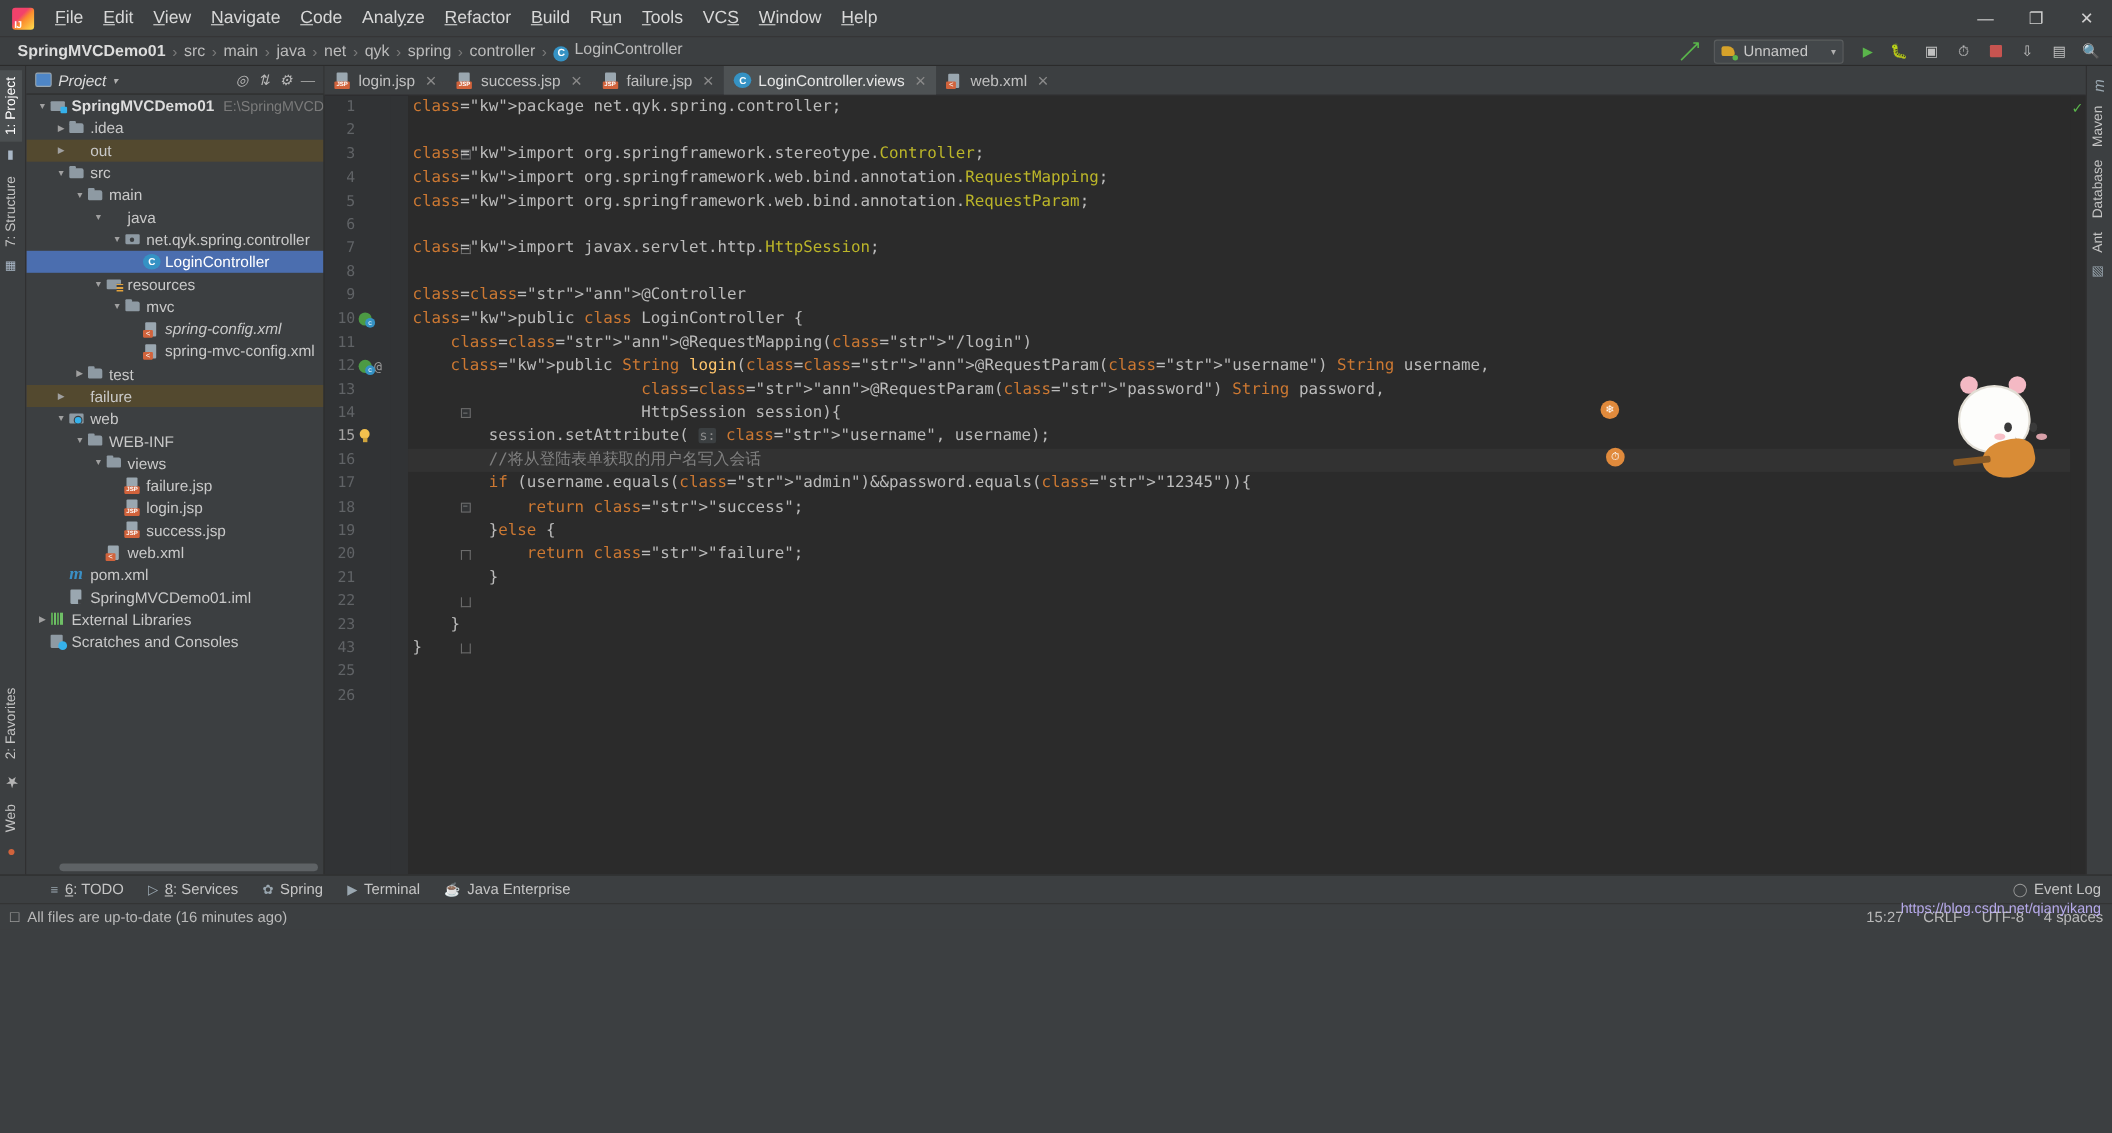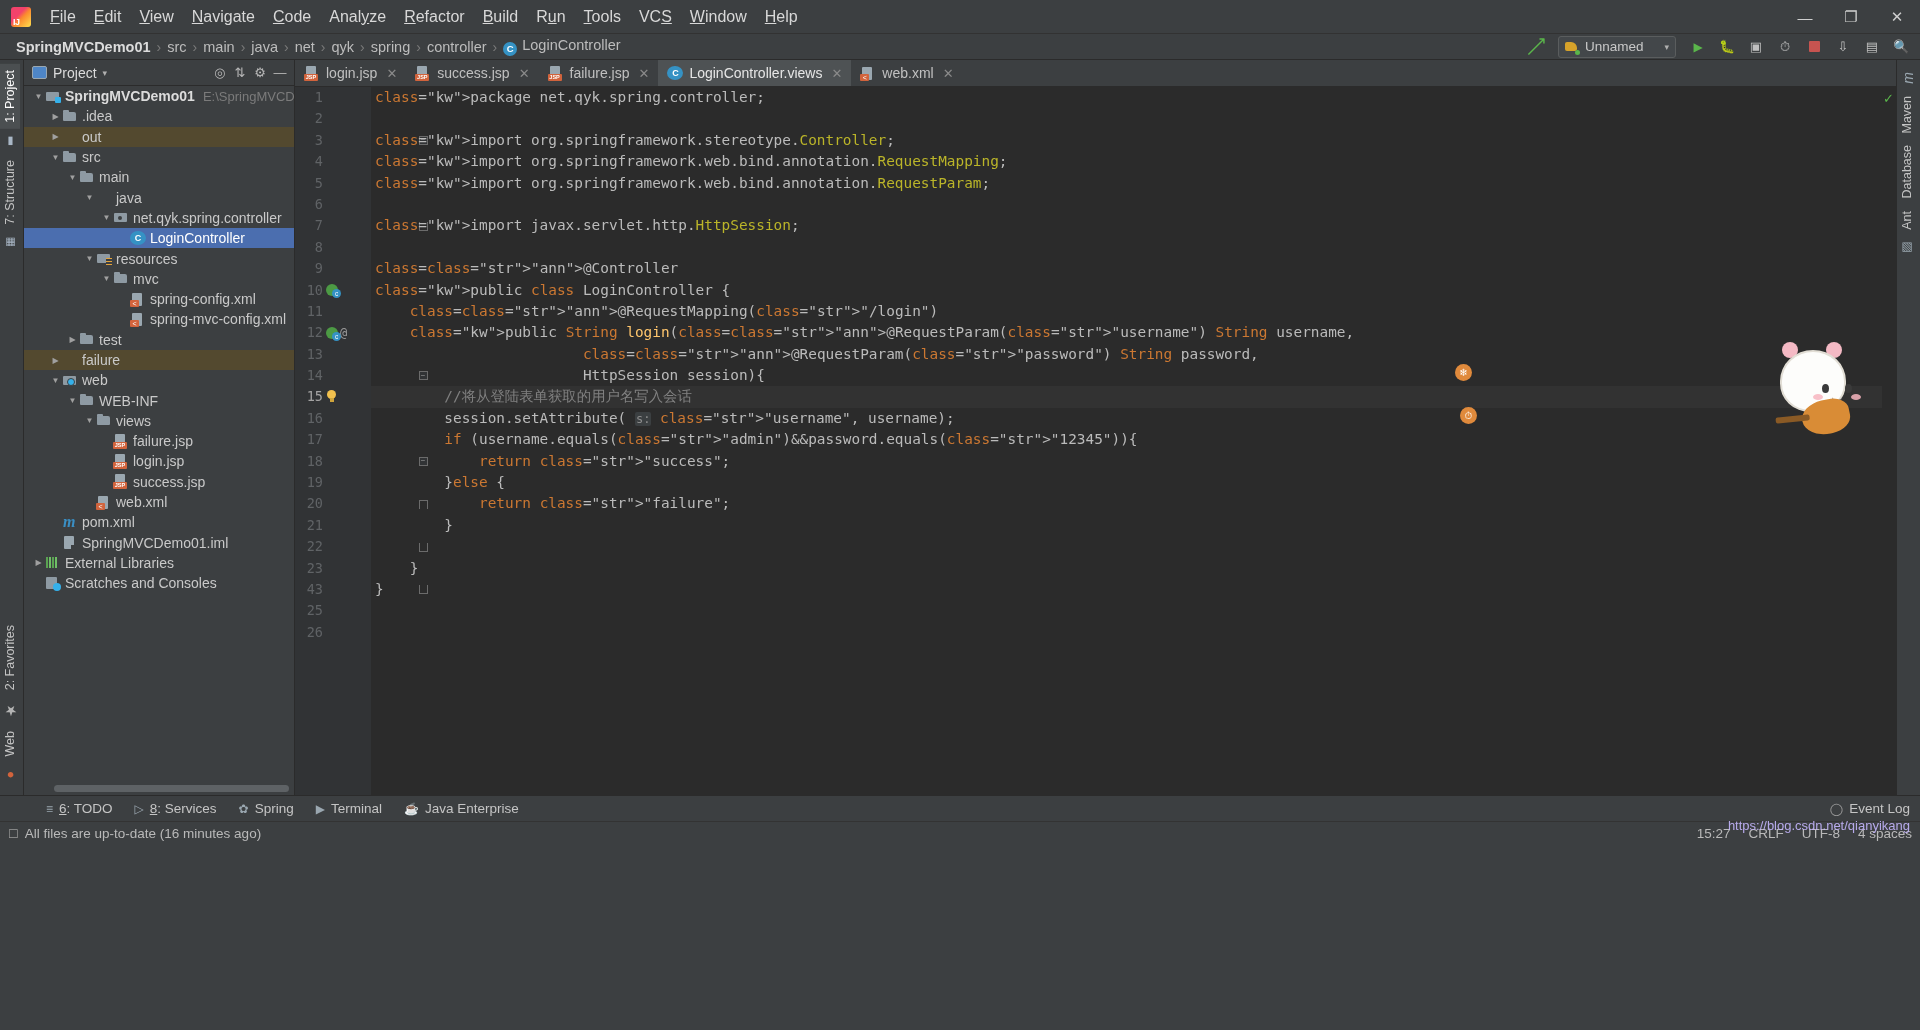"Project" .panel-header { font-style: none -> italic }
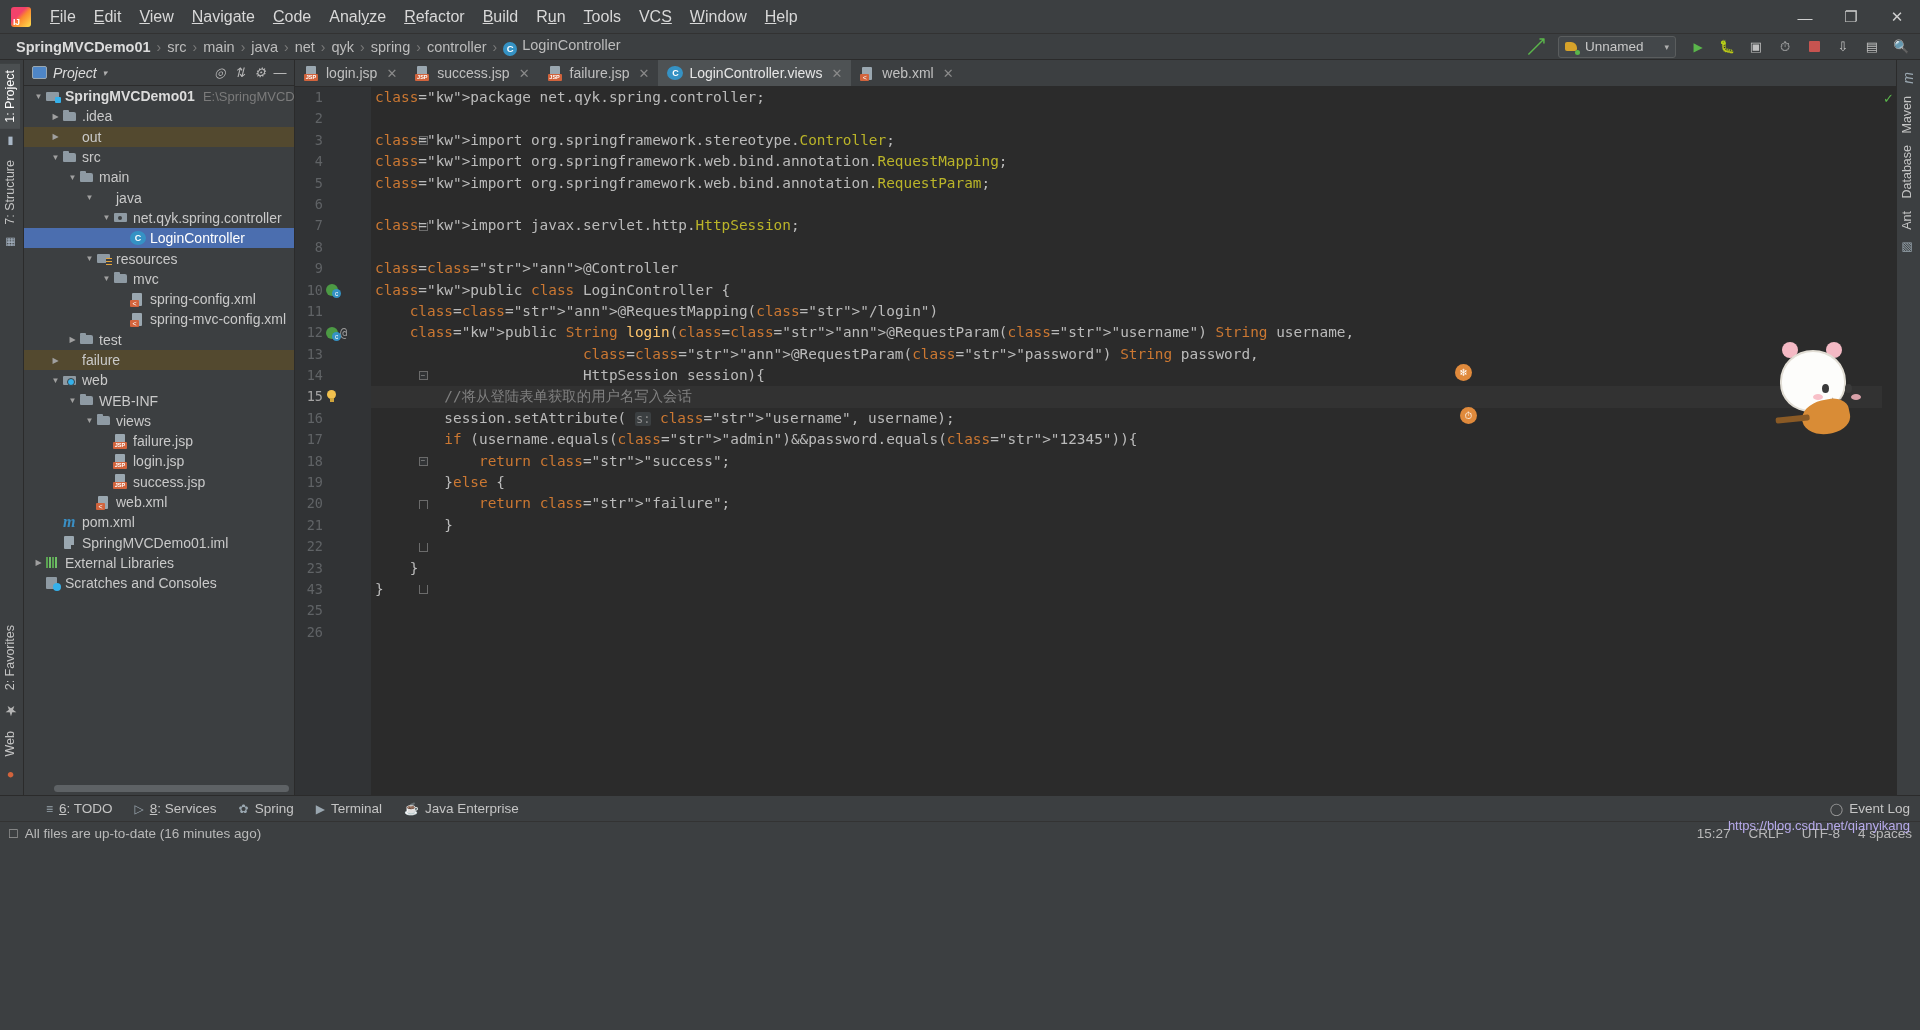"spring-config.xml" div.trow { font-style: none -> italic }
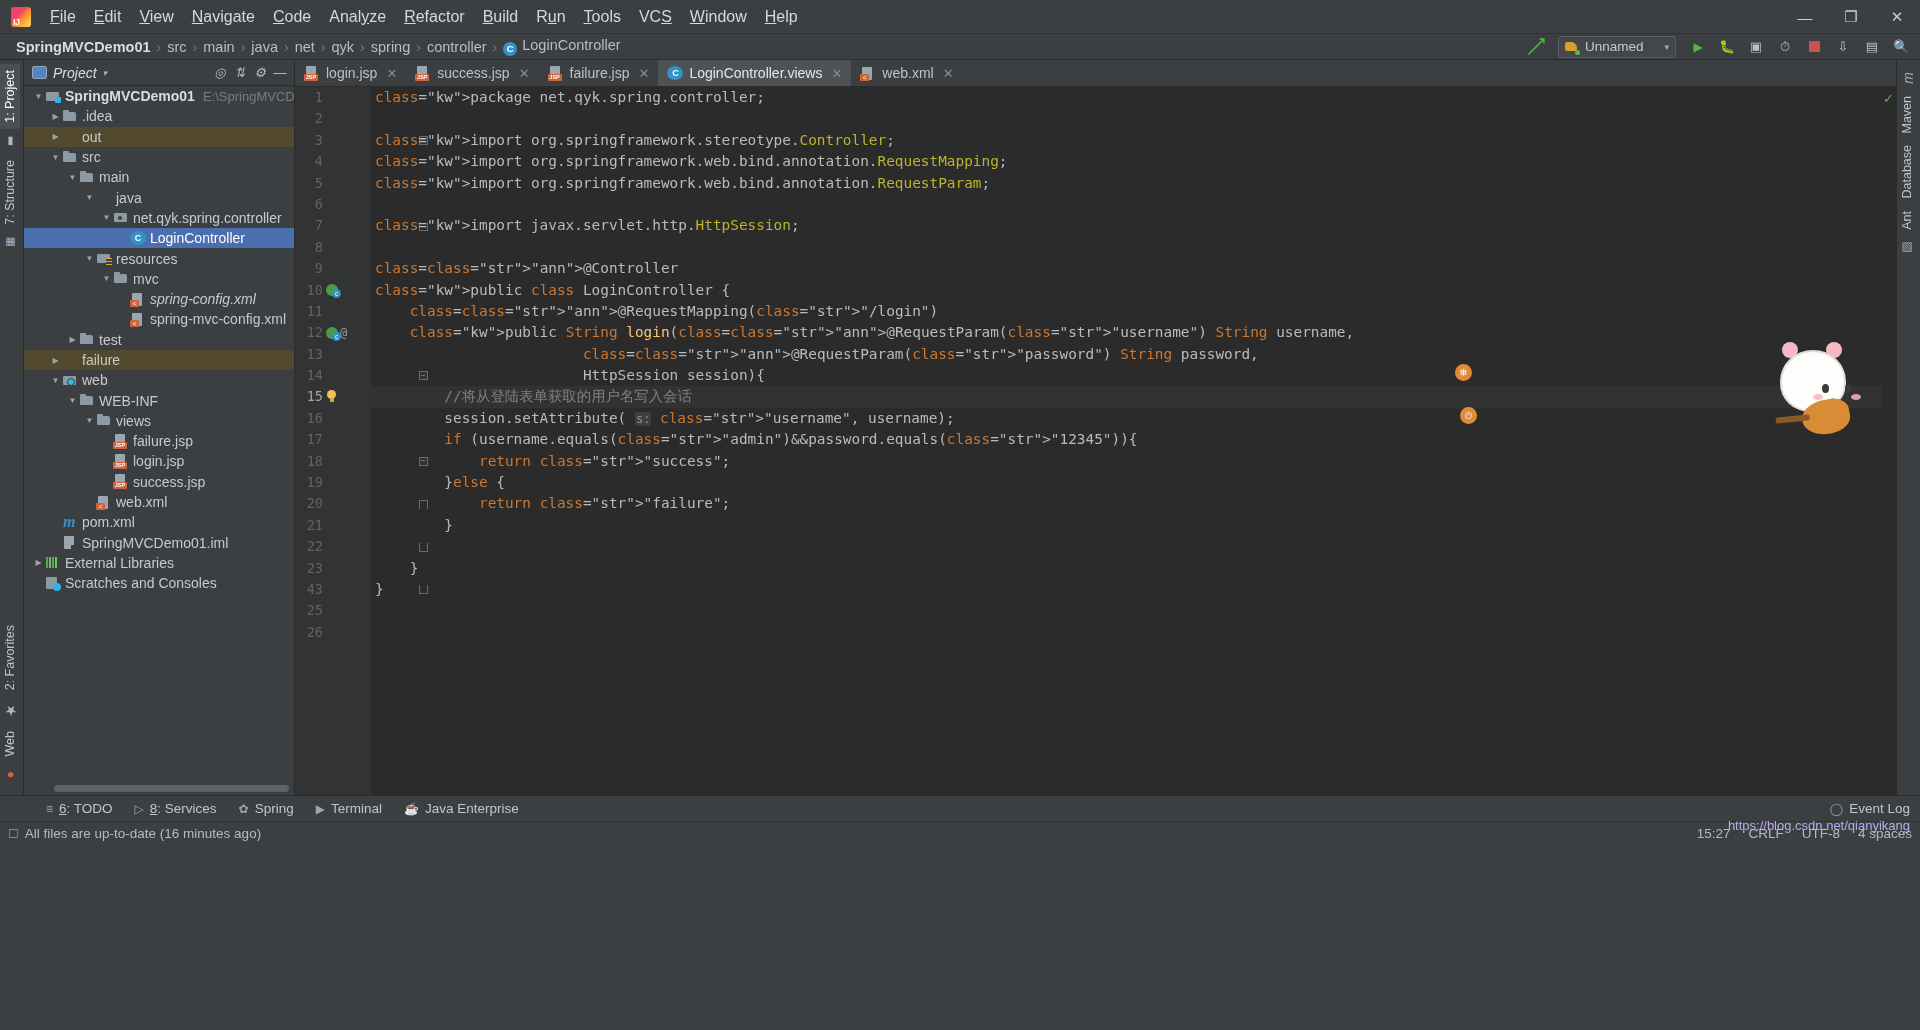"//将从登陆表单获取的用户名写入会话" div.cline { order: before "session.setAttribute( s:" -> after "session.setAttribute( s:" }
